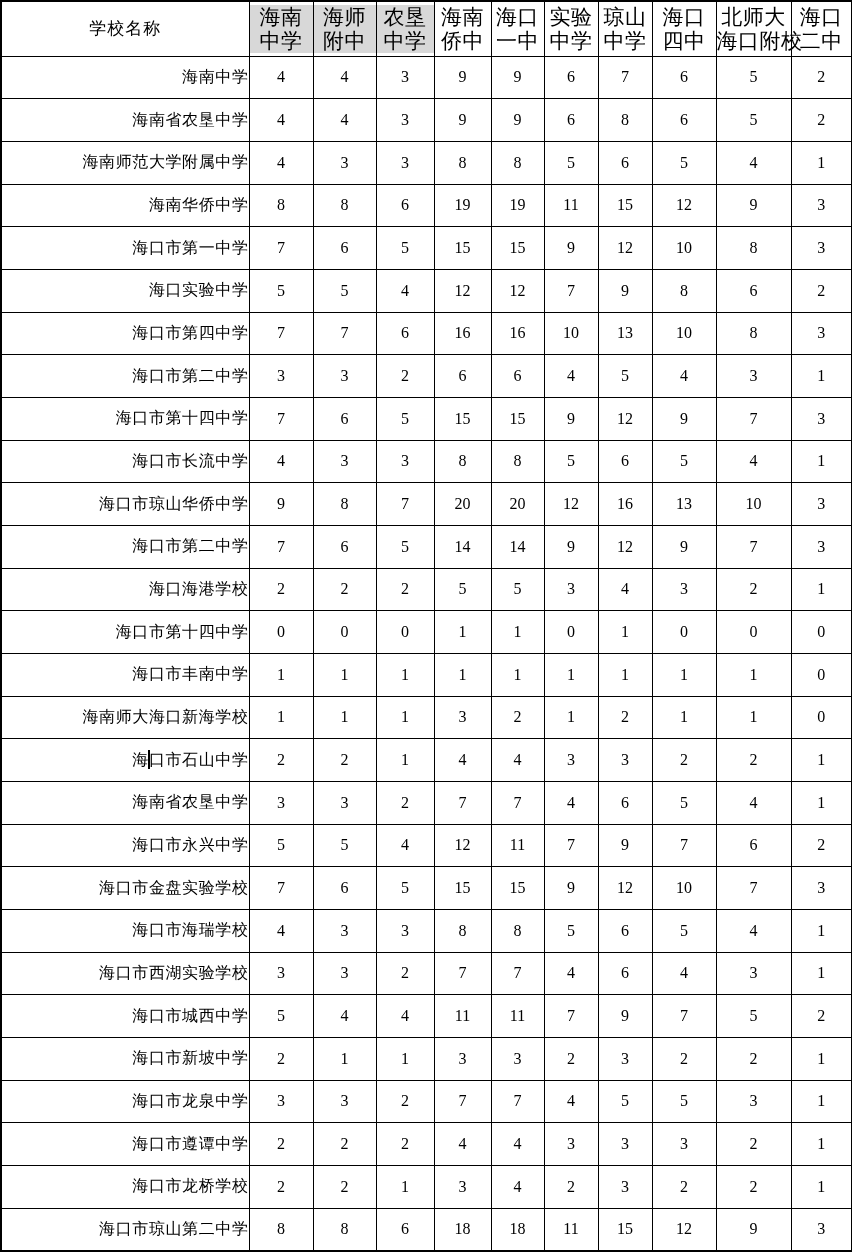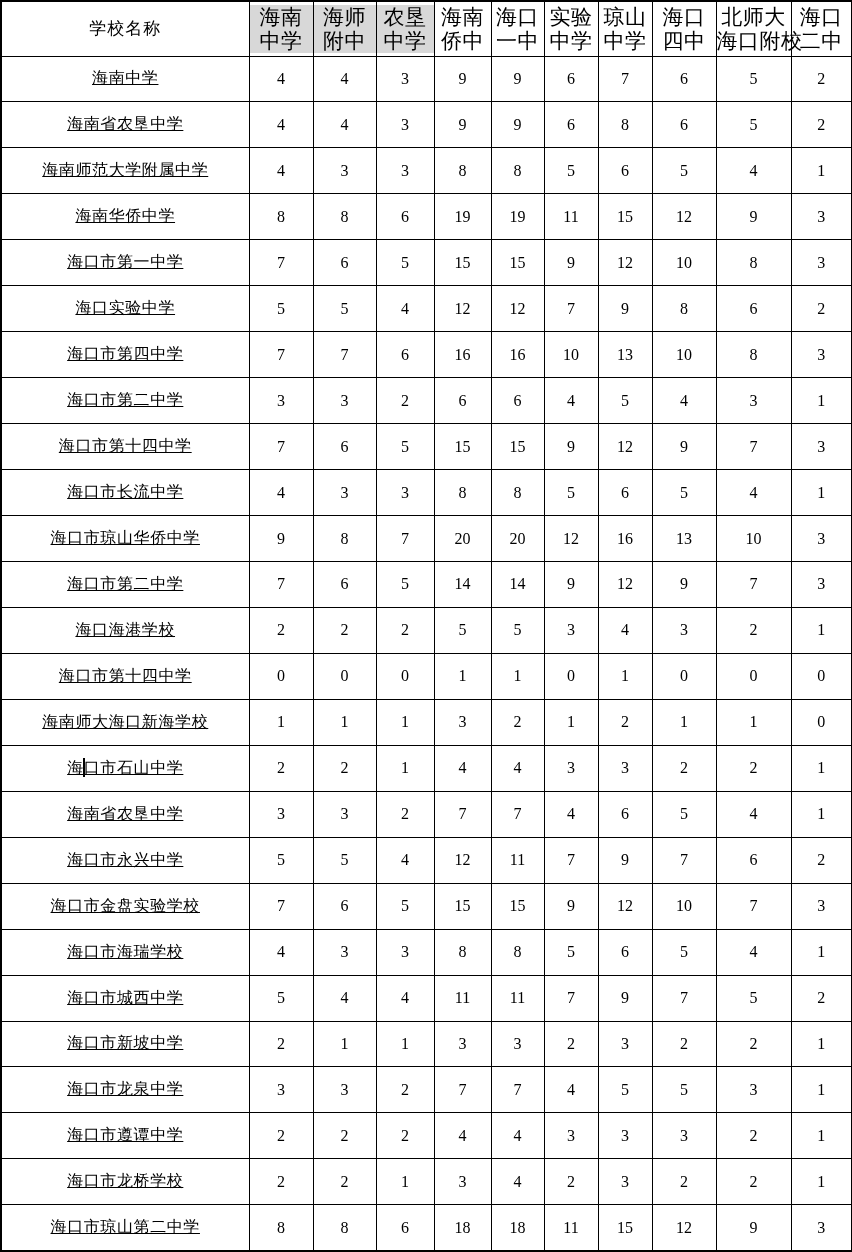"海南中学" td.school-name { text-align: center -> right; text-decoration: underline -> none }
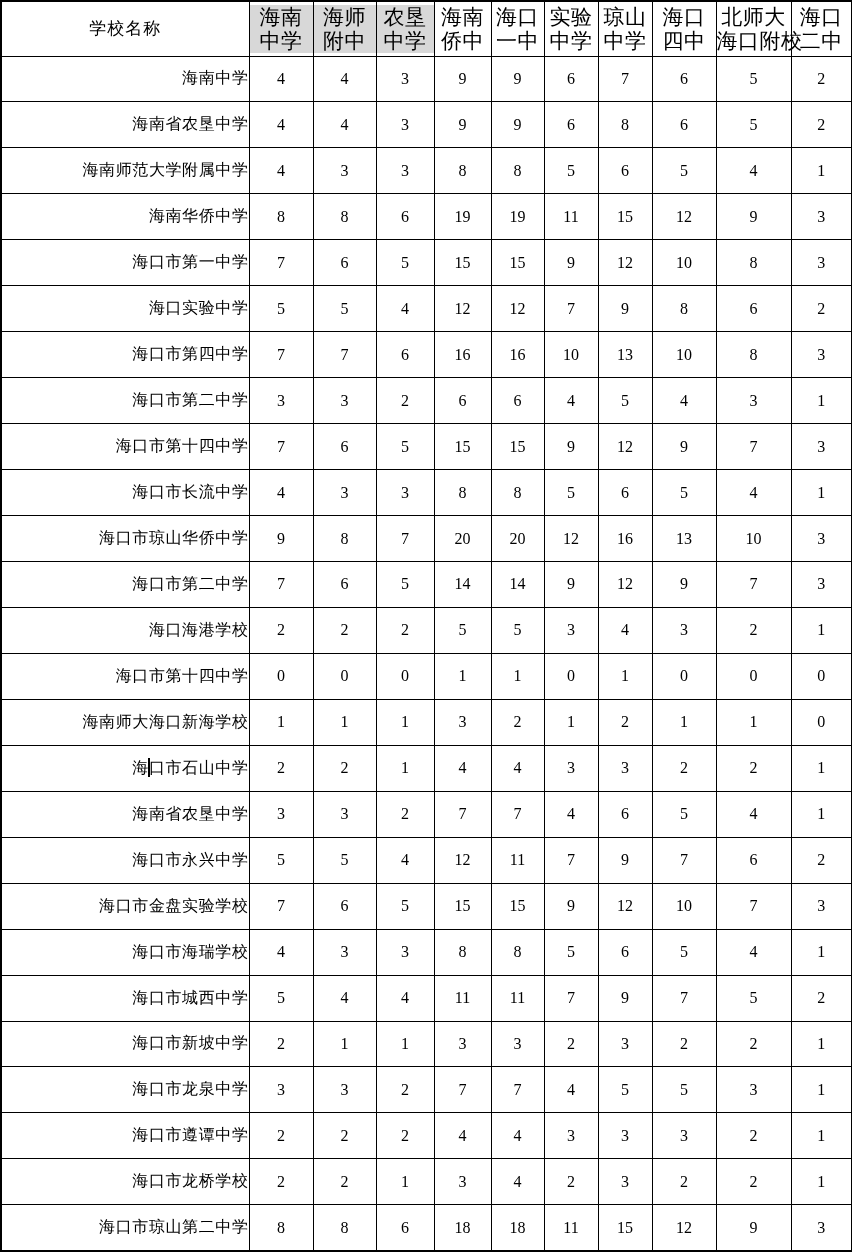"海口市丰南中学" tr { html: none -> <tr> <td>海口市丰南中学</td> <td>1</td> <td>1</td> <td>1</td> <td>1</td> <td>1</td> <td>1</td> <td>1</td> <td>1</td> <td>1</td> <td>0</td> </tr> }
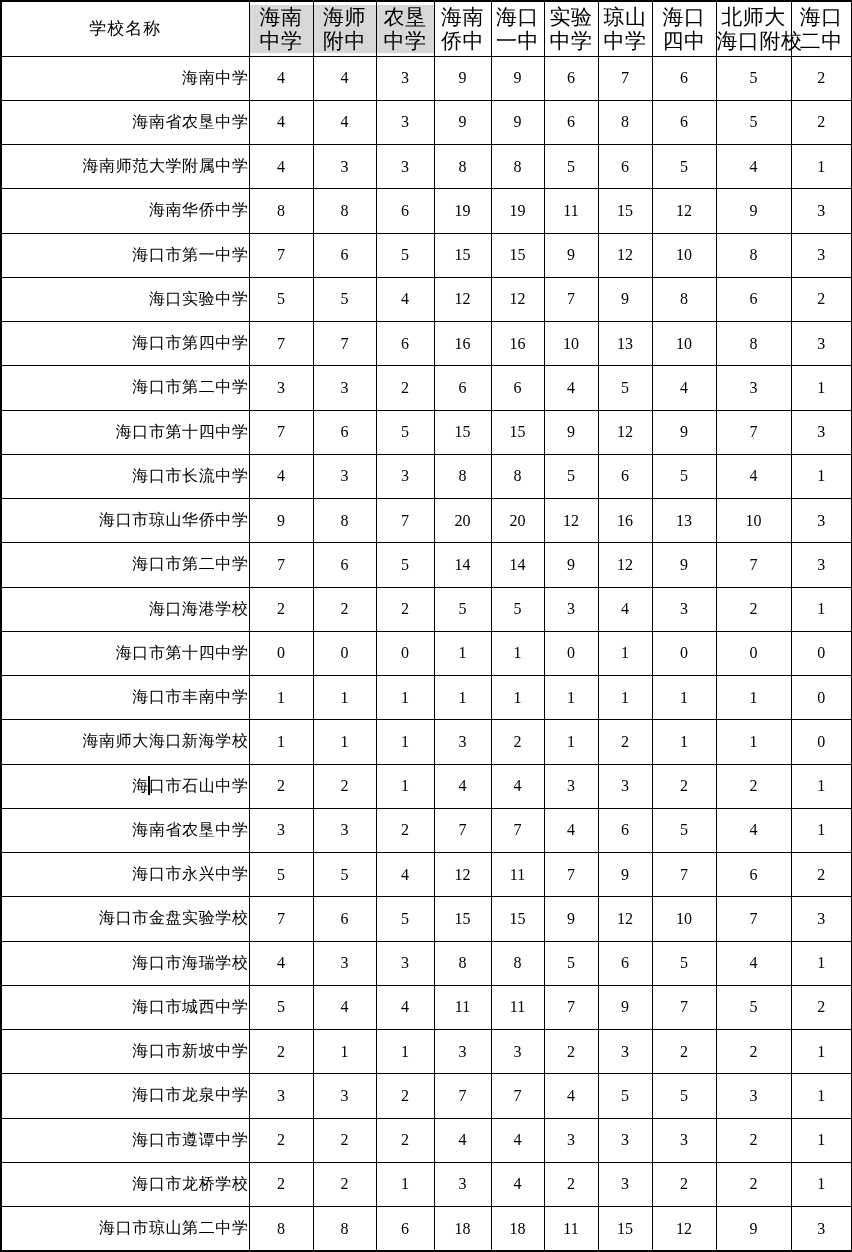"海口市西湖实验学校" tr { html: none -> <tr> <td>海口市西湖实验学校</td> <td>3</td> <td>3</td> <td>2</td> <td>7</td> <td>7</td> <td>4</td> <td>6</td> <td>4</td> <td>3</td> <td>1</td> </tr> }
